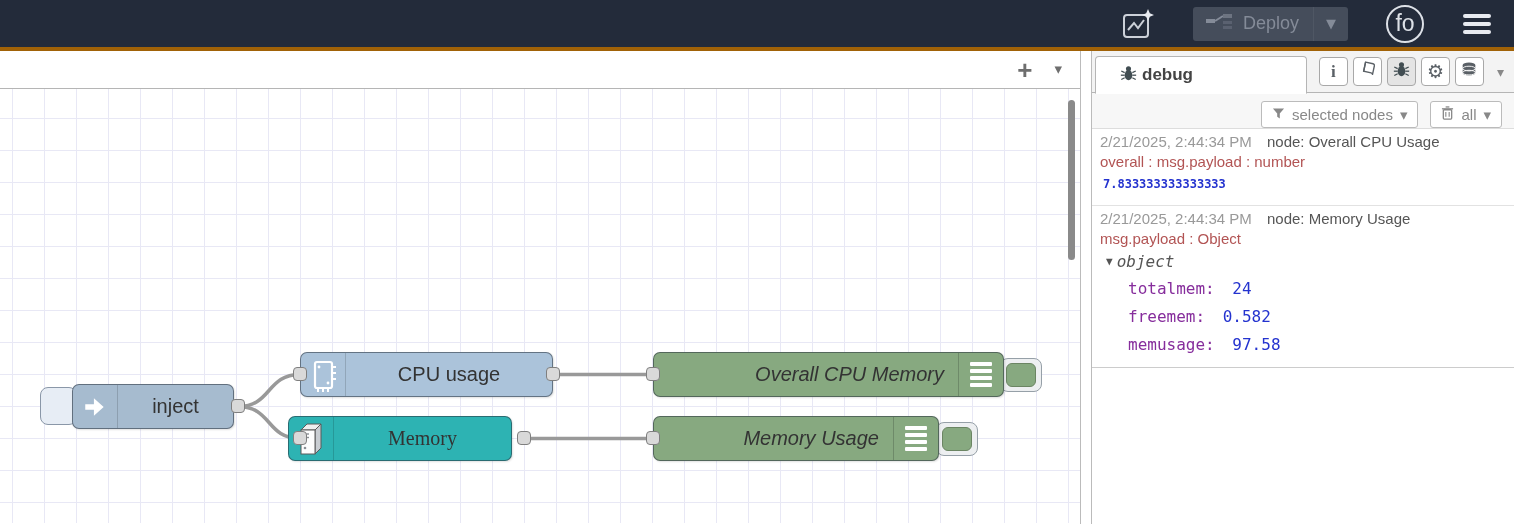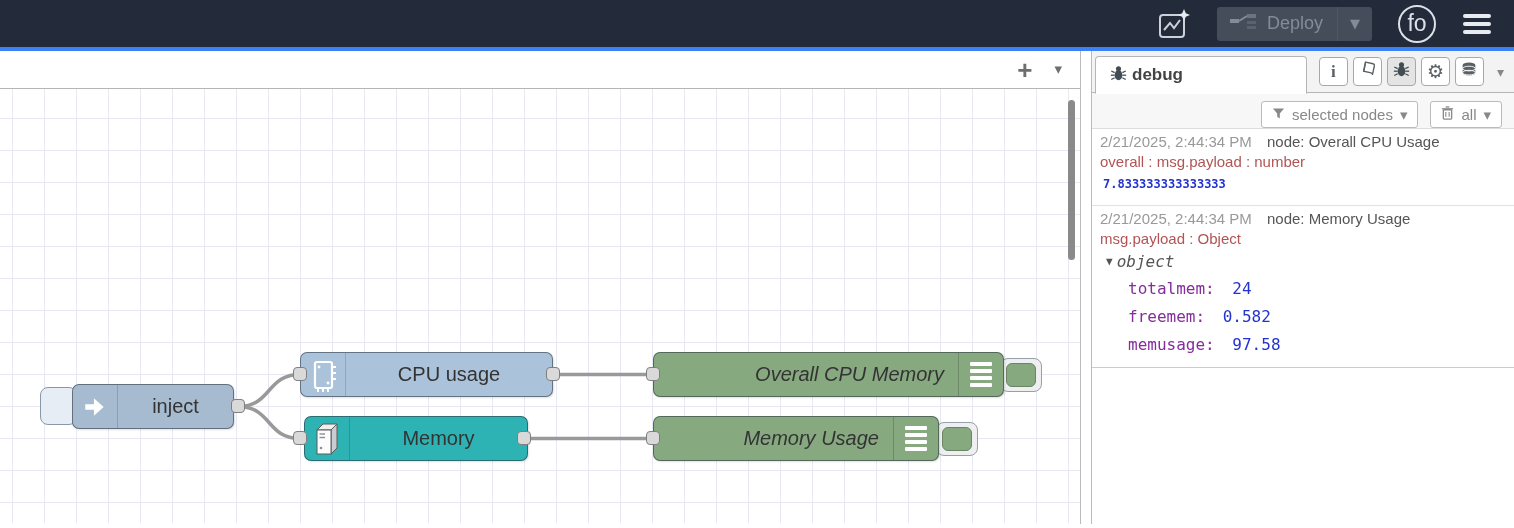"Deploy" .header { border-bottom: 4px solid #3b82f6 -> 4px solid #a16207; gap: 26px -> 38px }
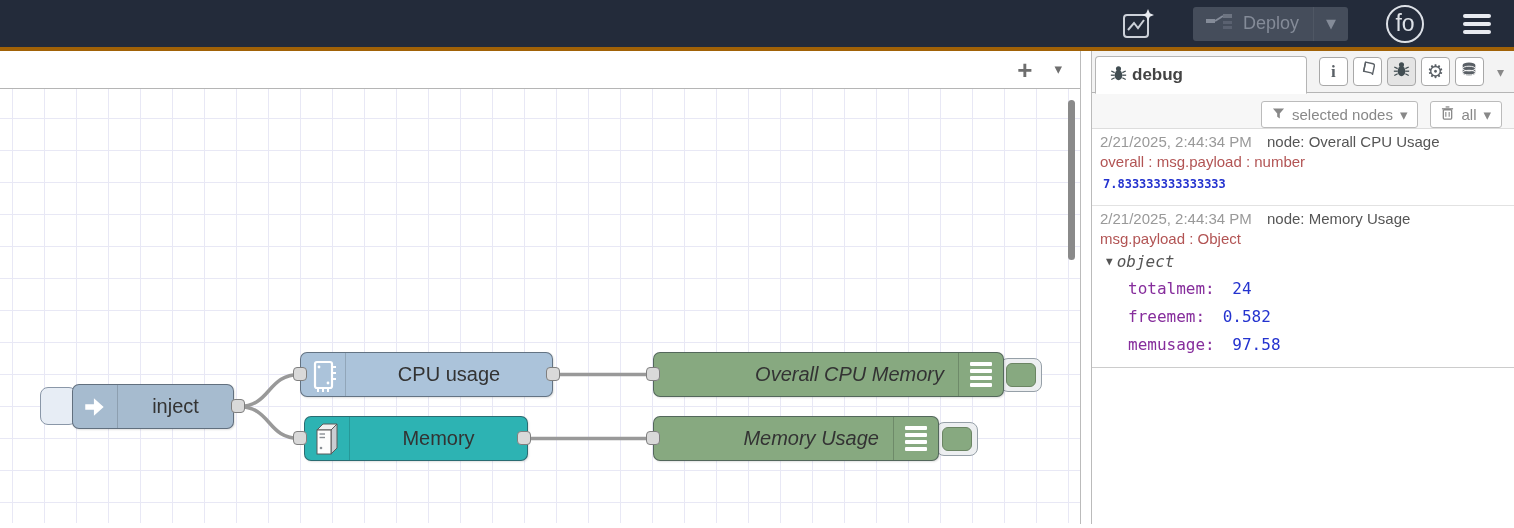"debug" .debug-tab { padding-left: 14px -> 24px }
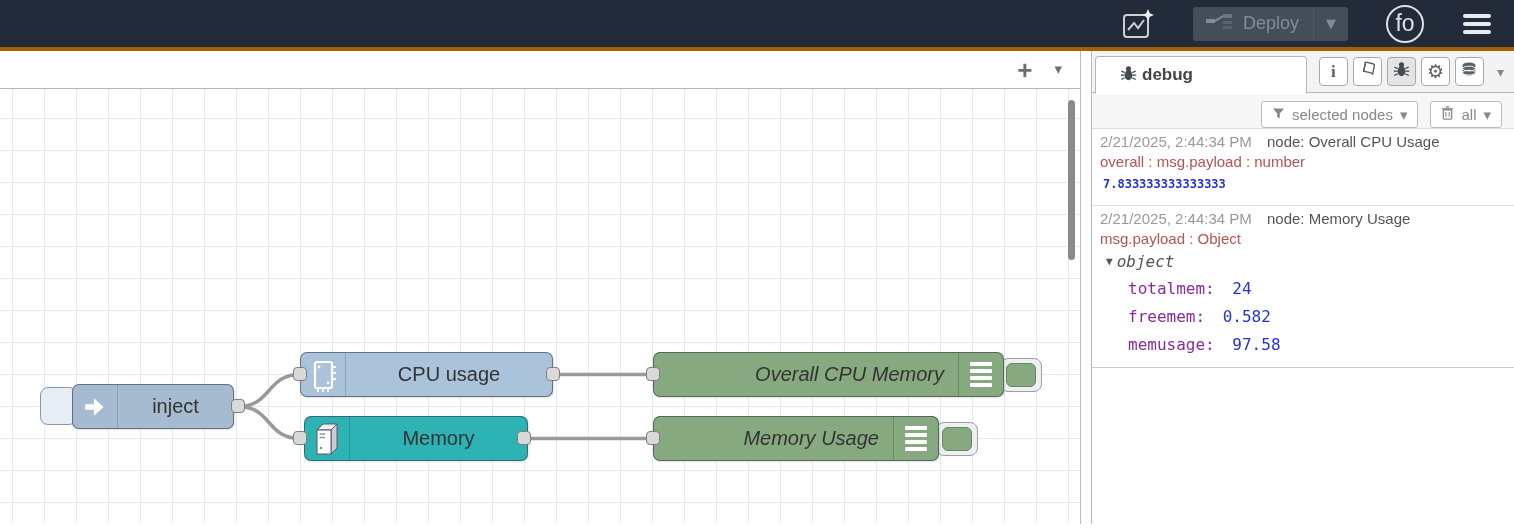"Memory" div.node { font-family: none -> Liberation Serif, serif; left: 304px -> 288px }
